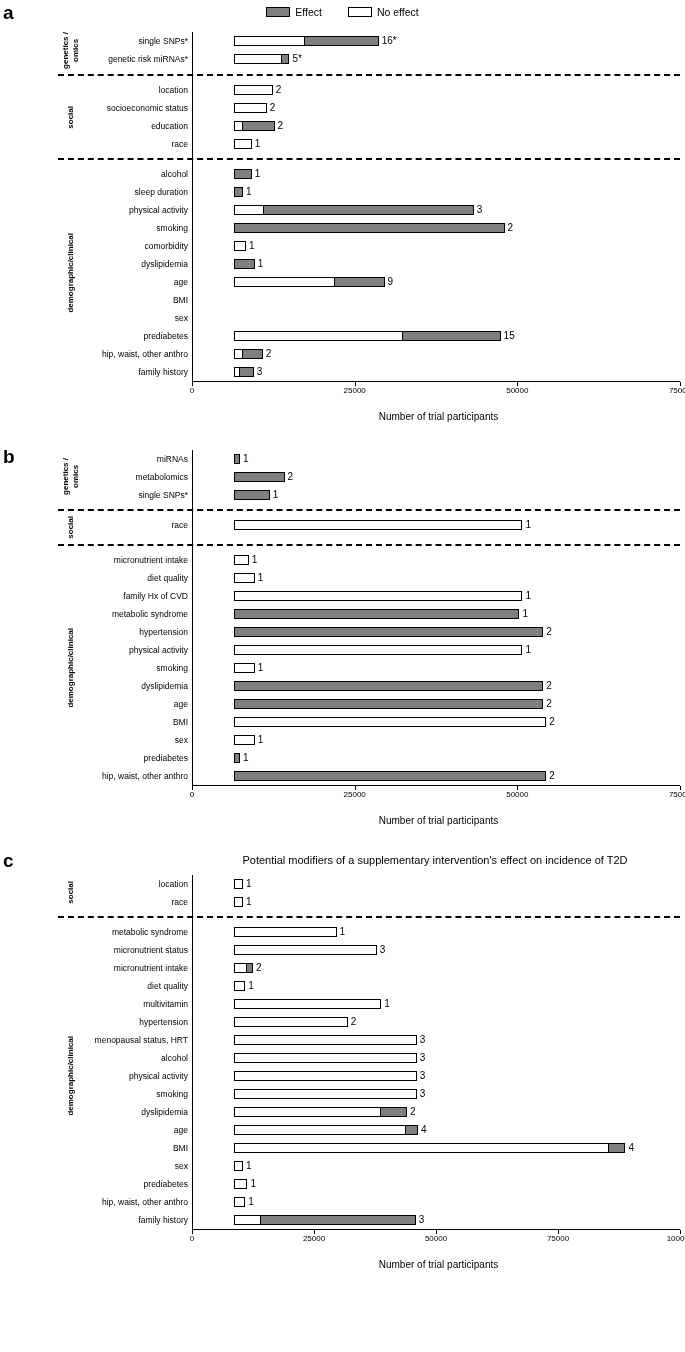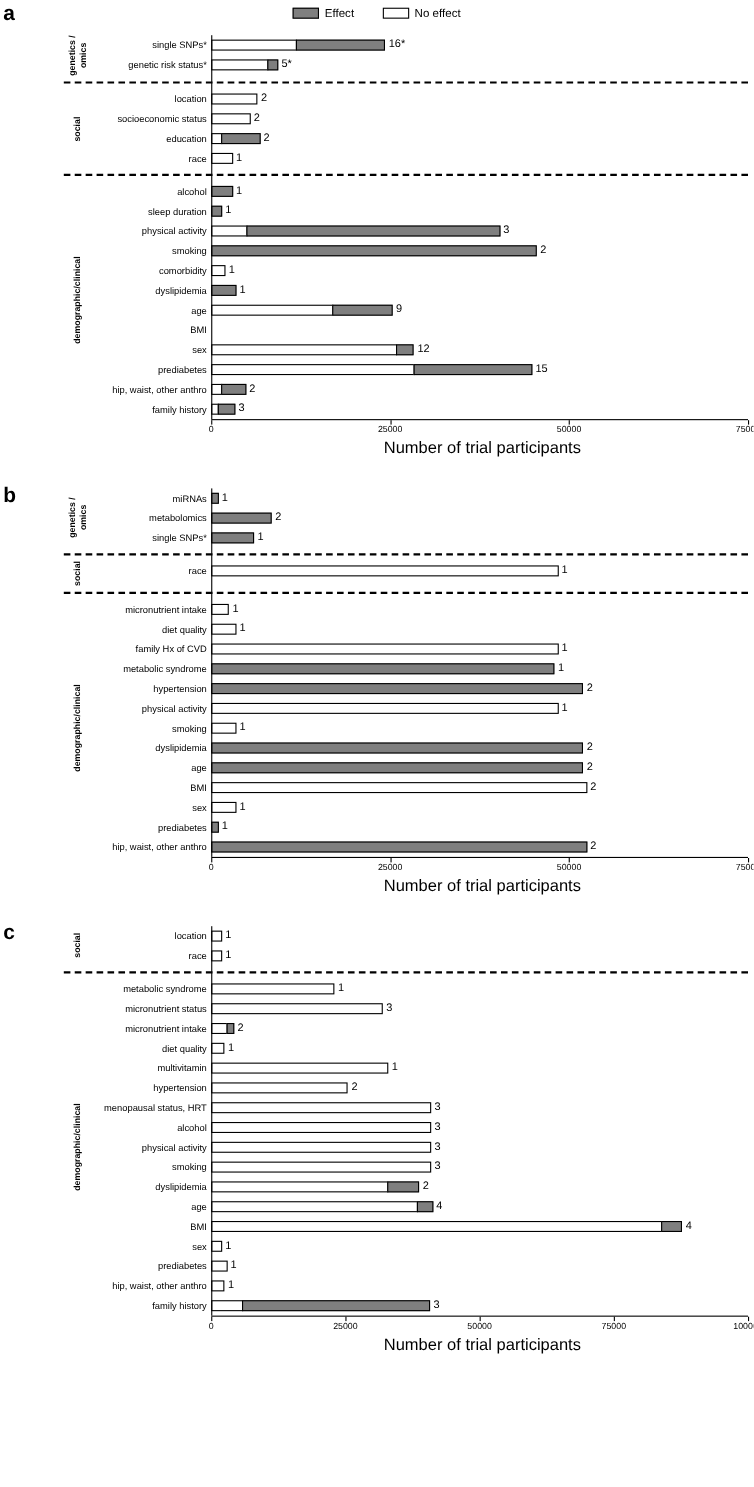"16*" .bar-track { margin-left: none -> 42px }
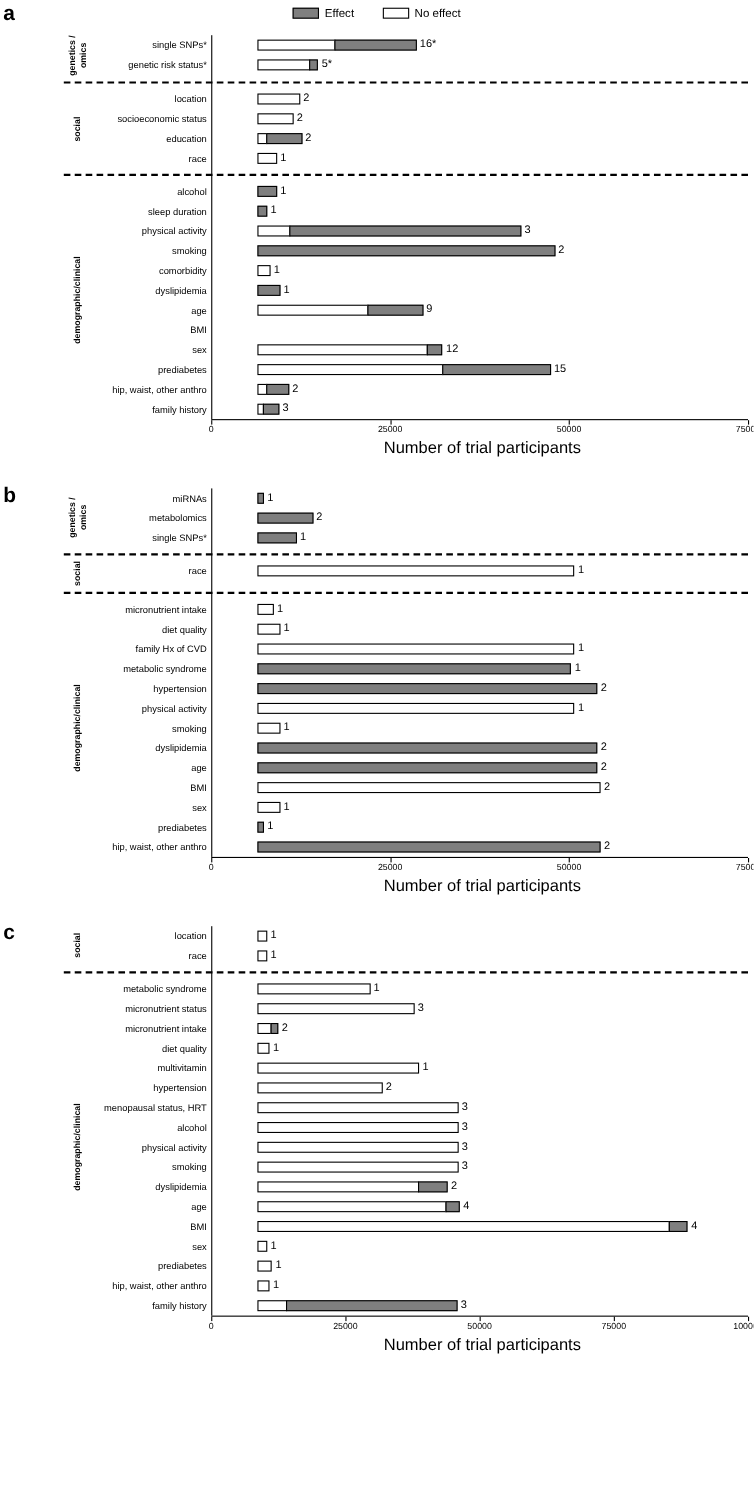"genetic risk status*" div.cat-label { text: status -> miRNAs }
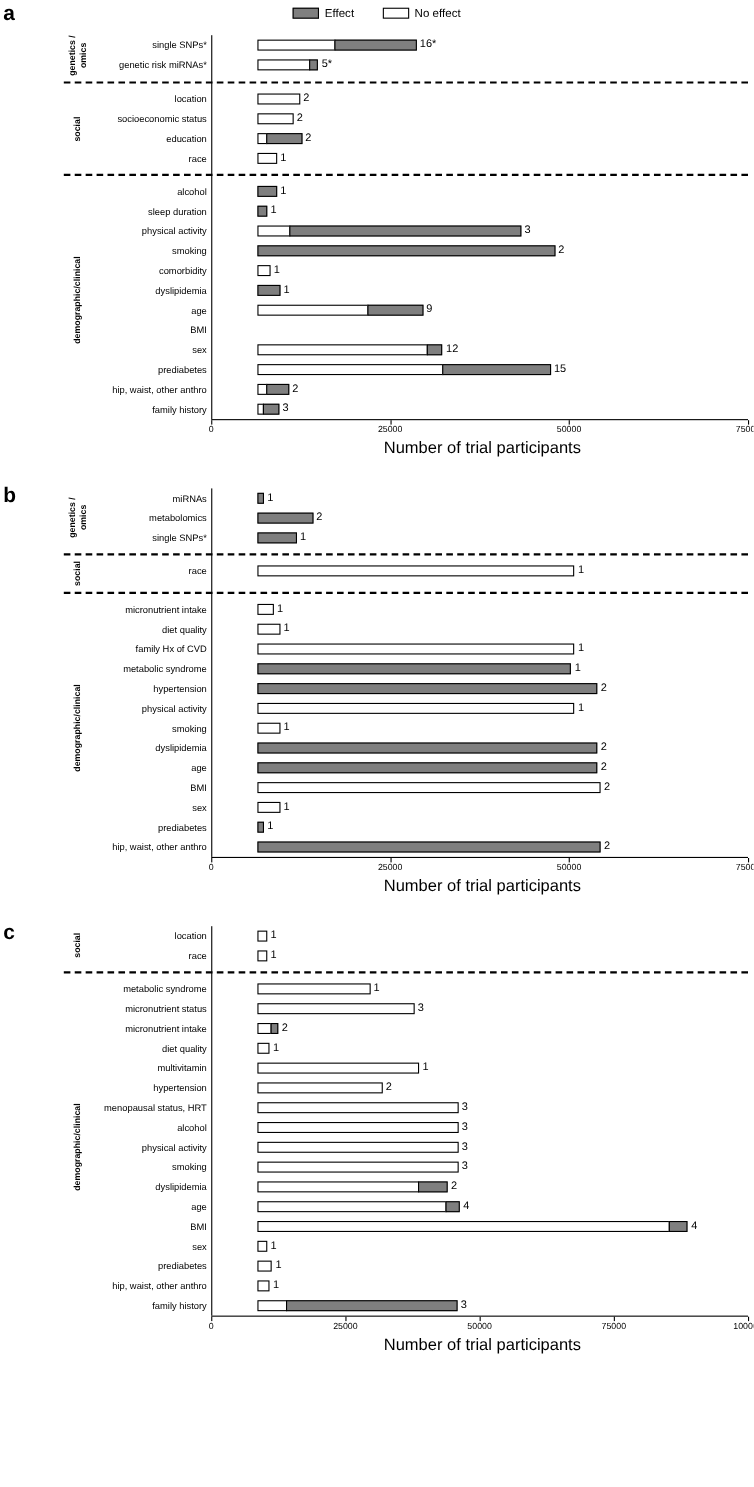"12" div.bar-track { html: <div> <div></div> <div></div> <div>12</div> </div> -> none }
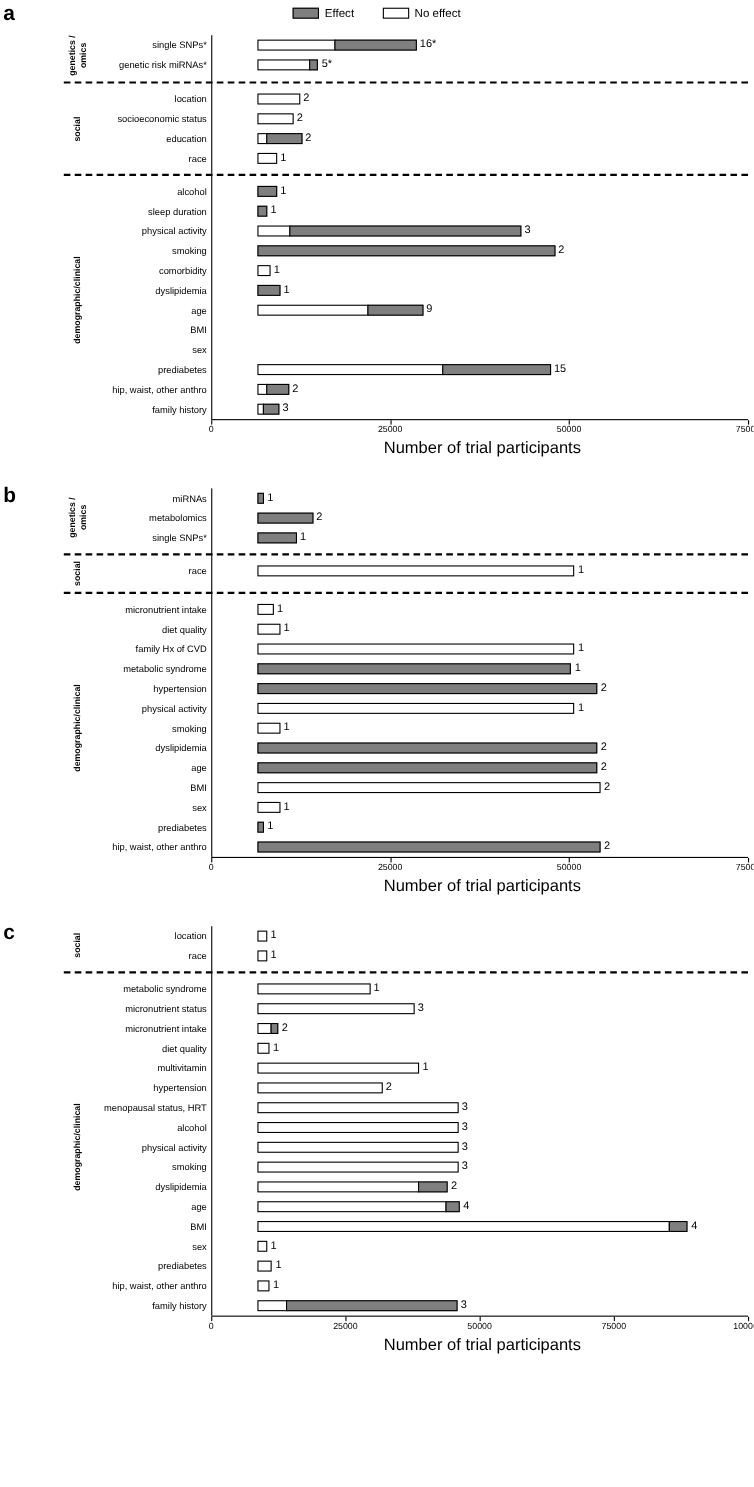"Number of trial participants" .x-label { font-size: 15px -> 10px; margin-top: 3px -> 15px }
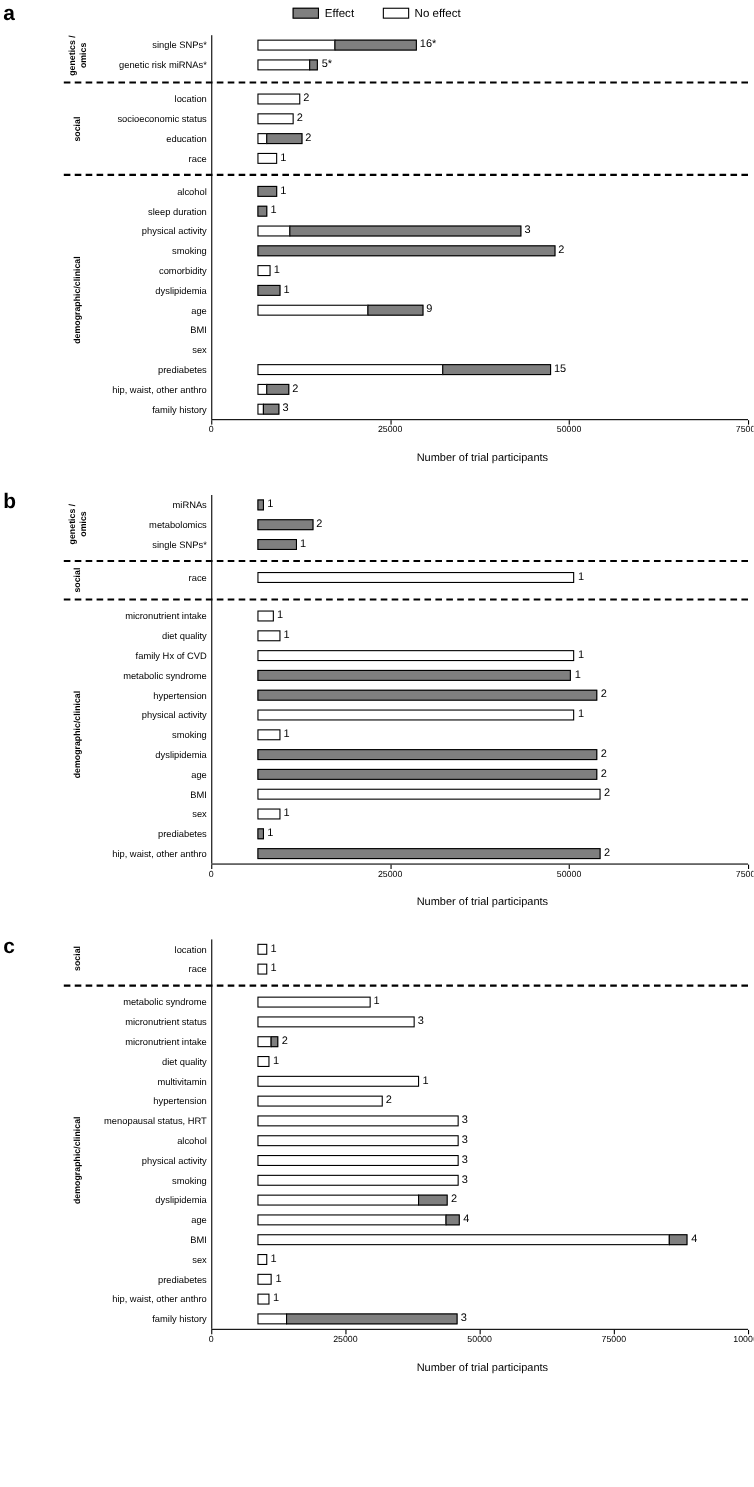"Potential modifiers of a supplementary" div.chart-title { html: none -> <div>Potential modifiers of a supplementary intervention's effect on incidence of T2D</div> }
